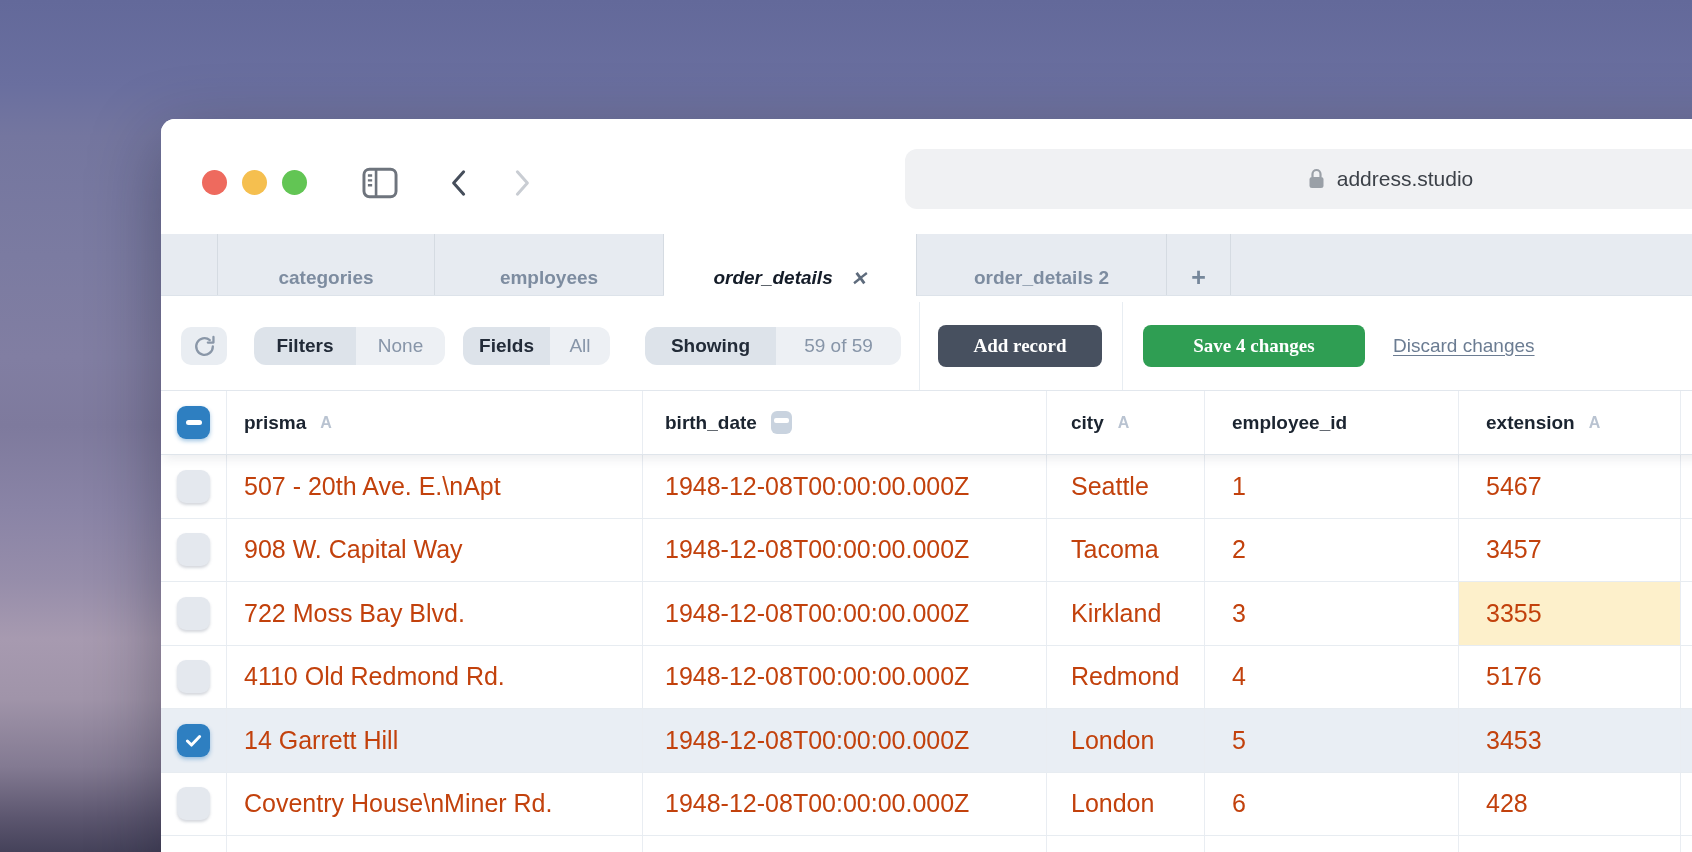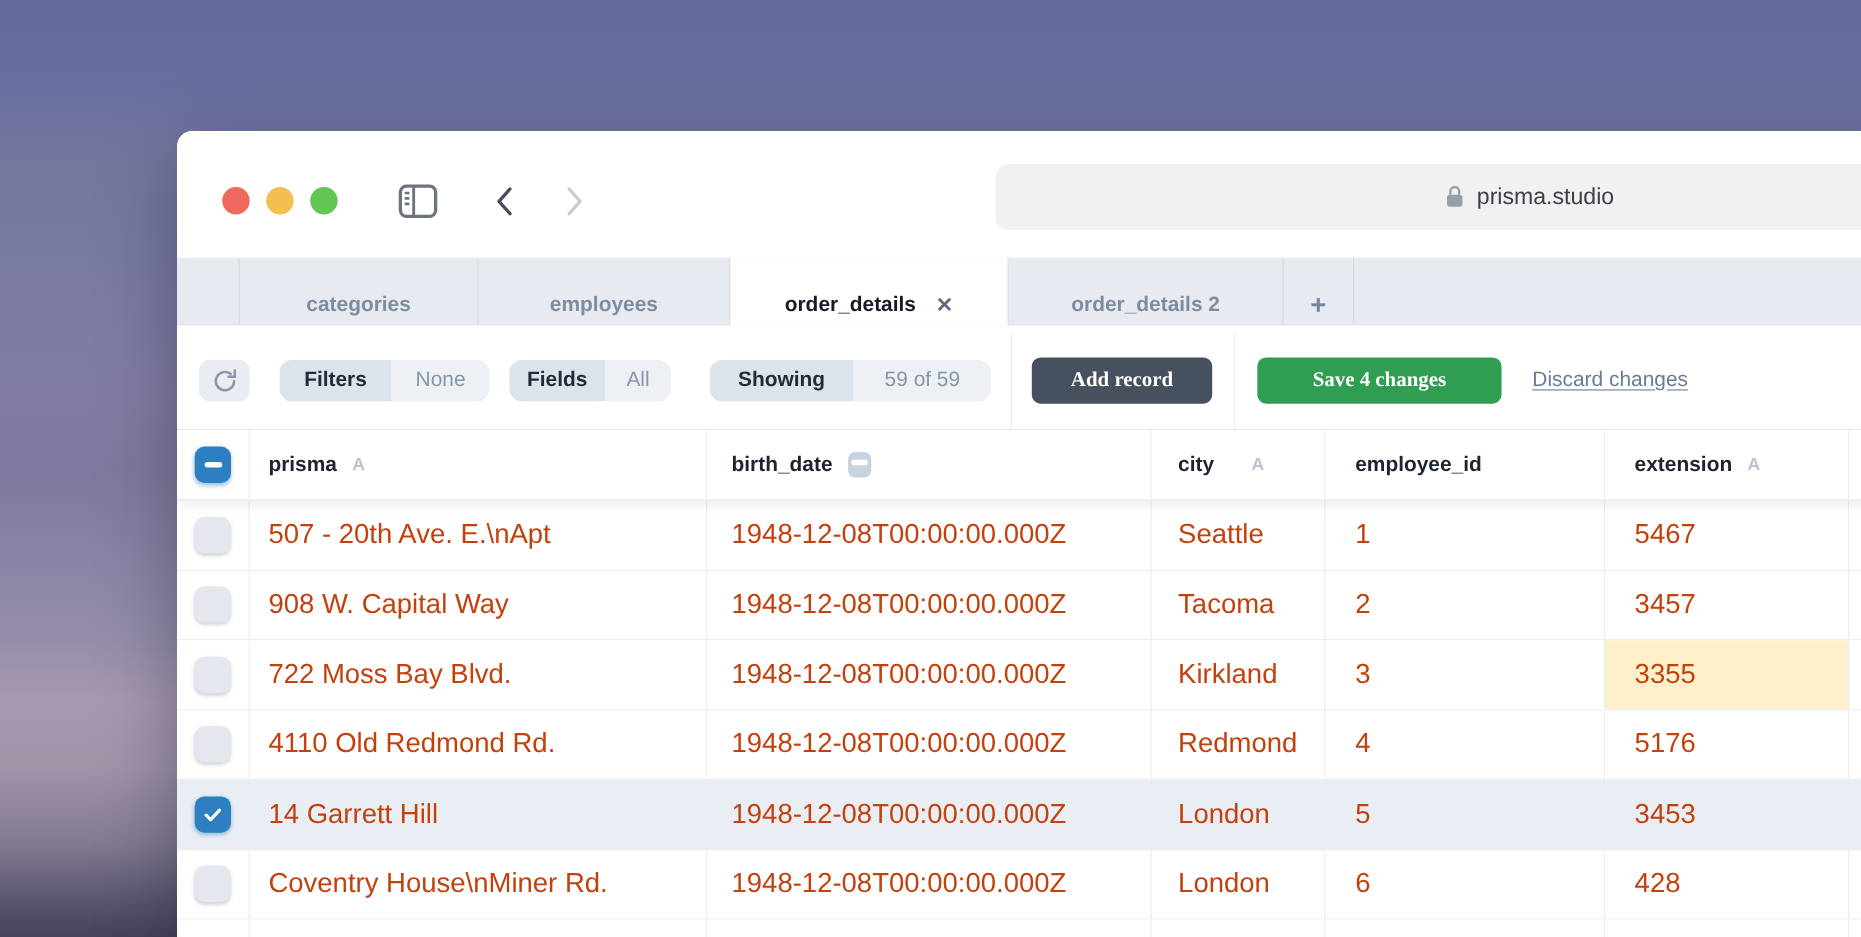"prisma.studio" span.url-text { text: prisma.studio -> address.studio }
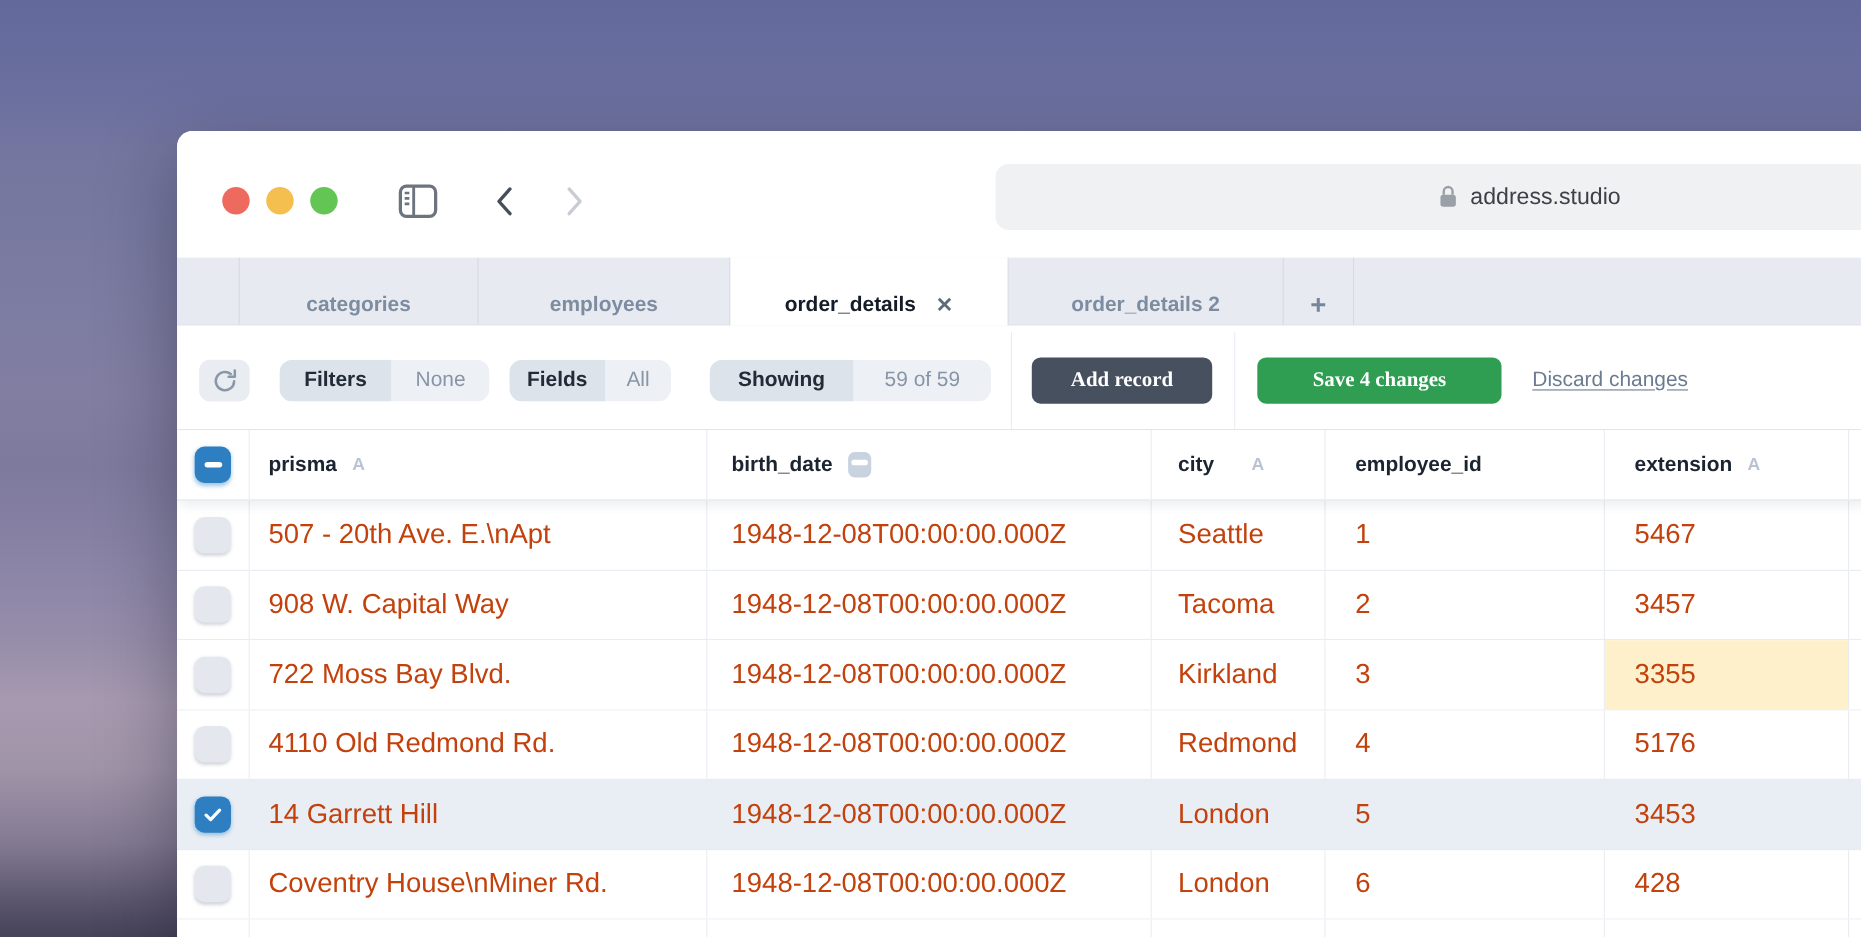"order_details" div.tab { font-style: none -> italic }
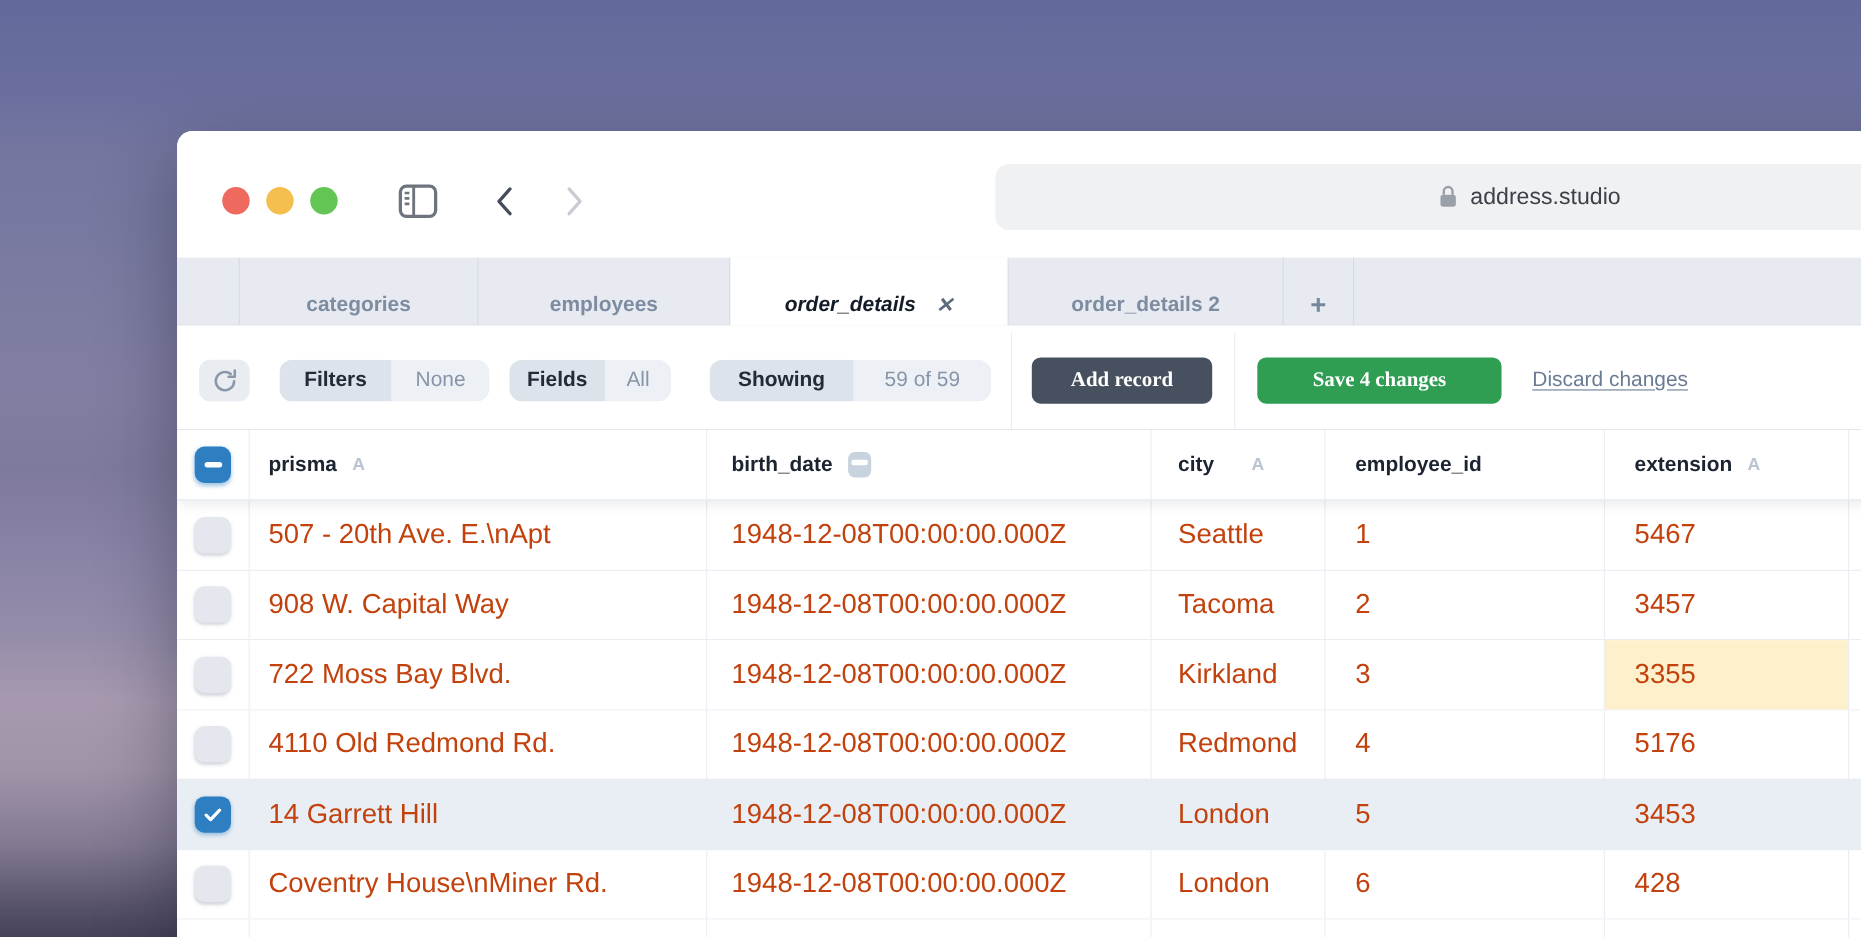"city" .pad-city { gap: 20px -> none }
